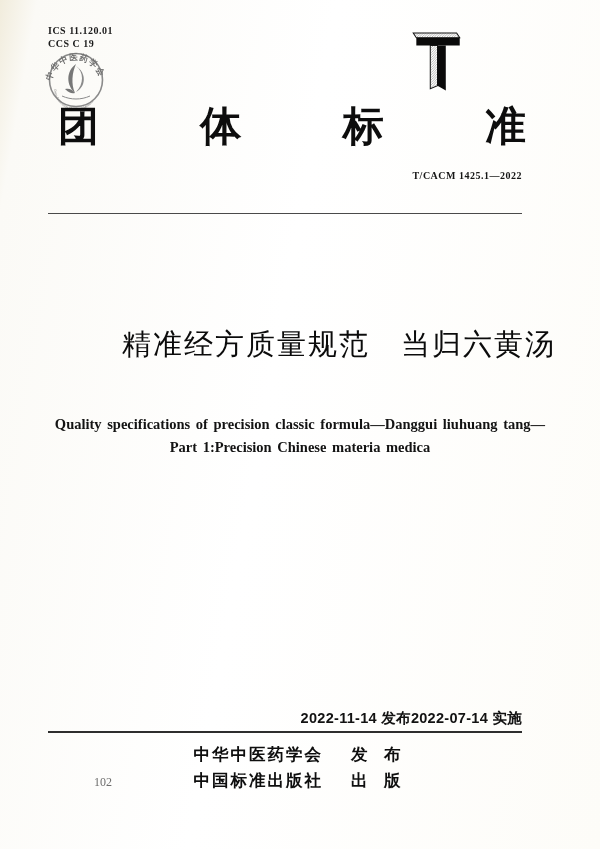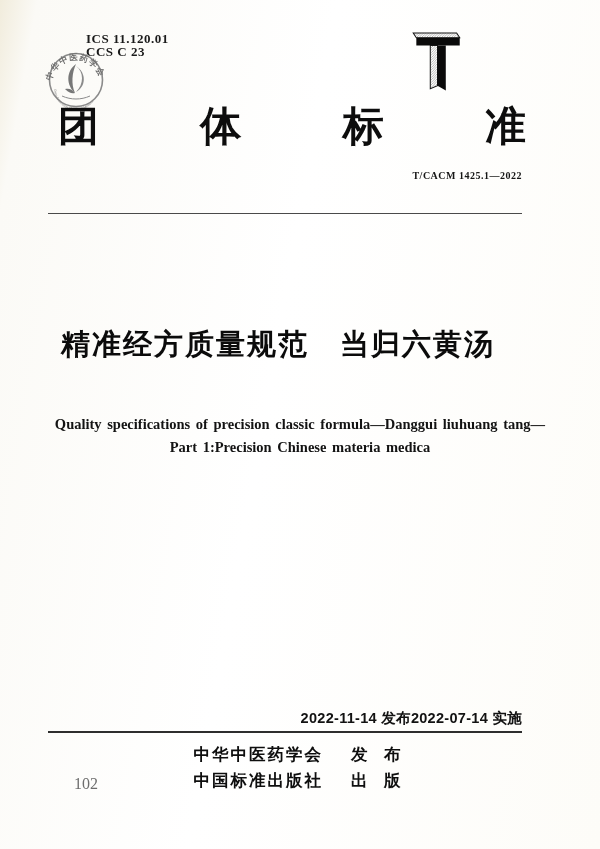"ICS 11.120.01" .ics-block { font-size: 13px -> 10px; margin-left: 38px -> none; top: 32px -> 24px }
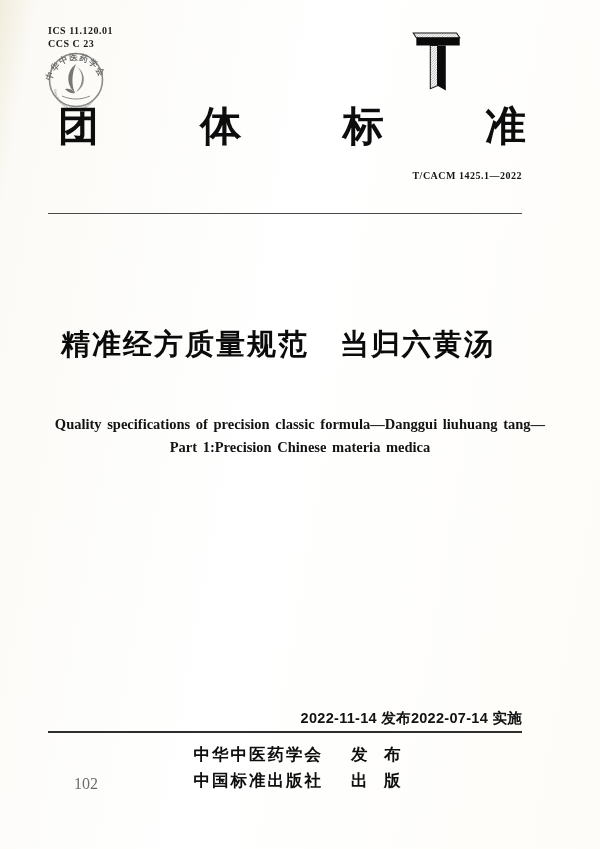"CCS C 23" div { text: 23 -> 19 }
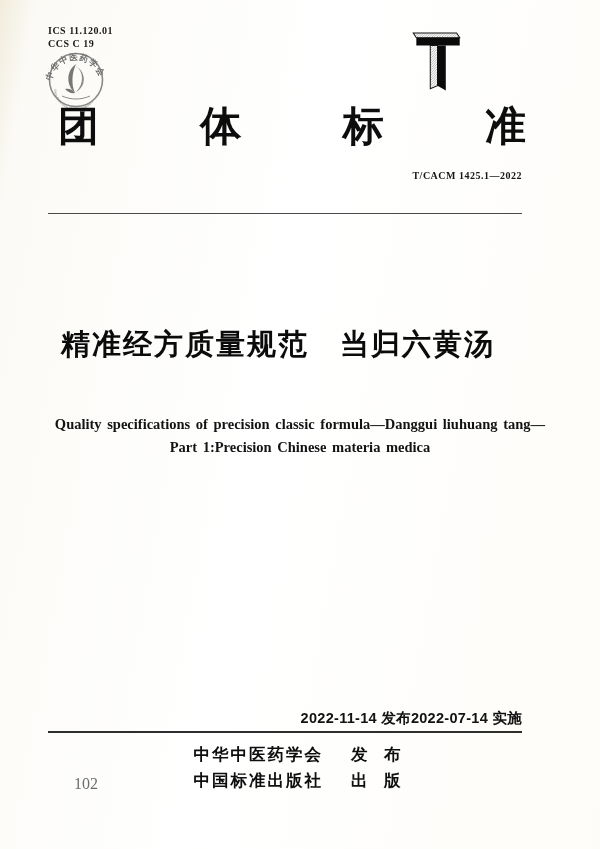"精准经方质量规范 当归六黄汤" .cn-title { font-weight: bold -> normal; text-align: center -> right }
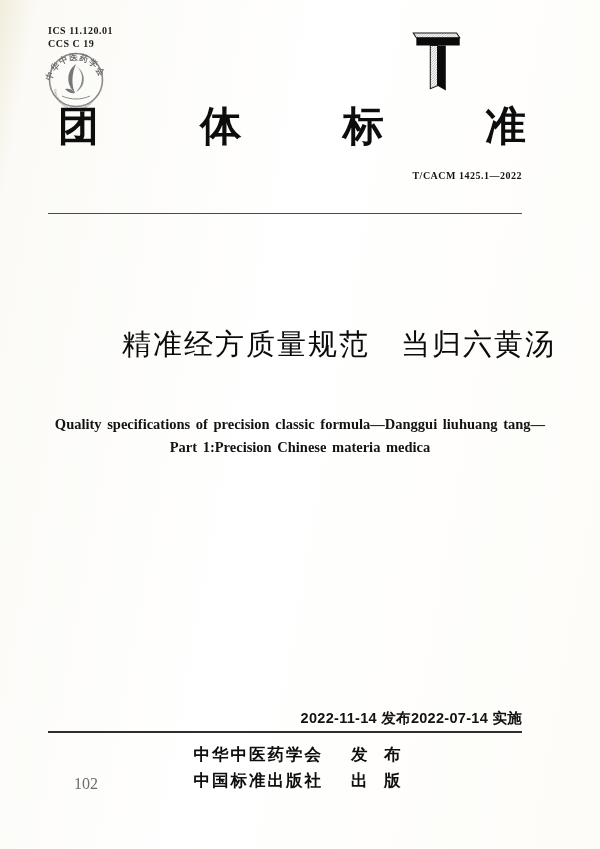"102" .page-num { font-size: 16px -> 12px; left: 74px -> 94px }
